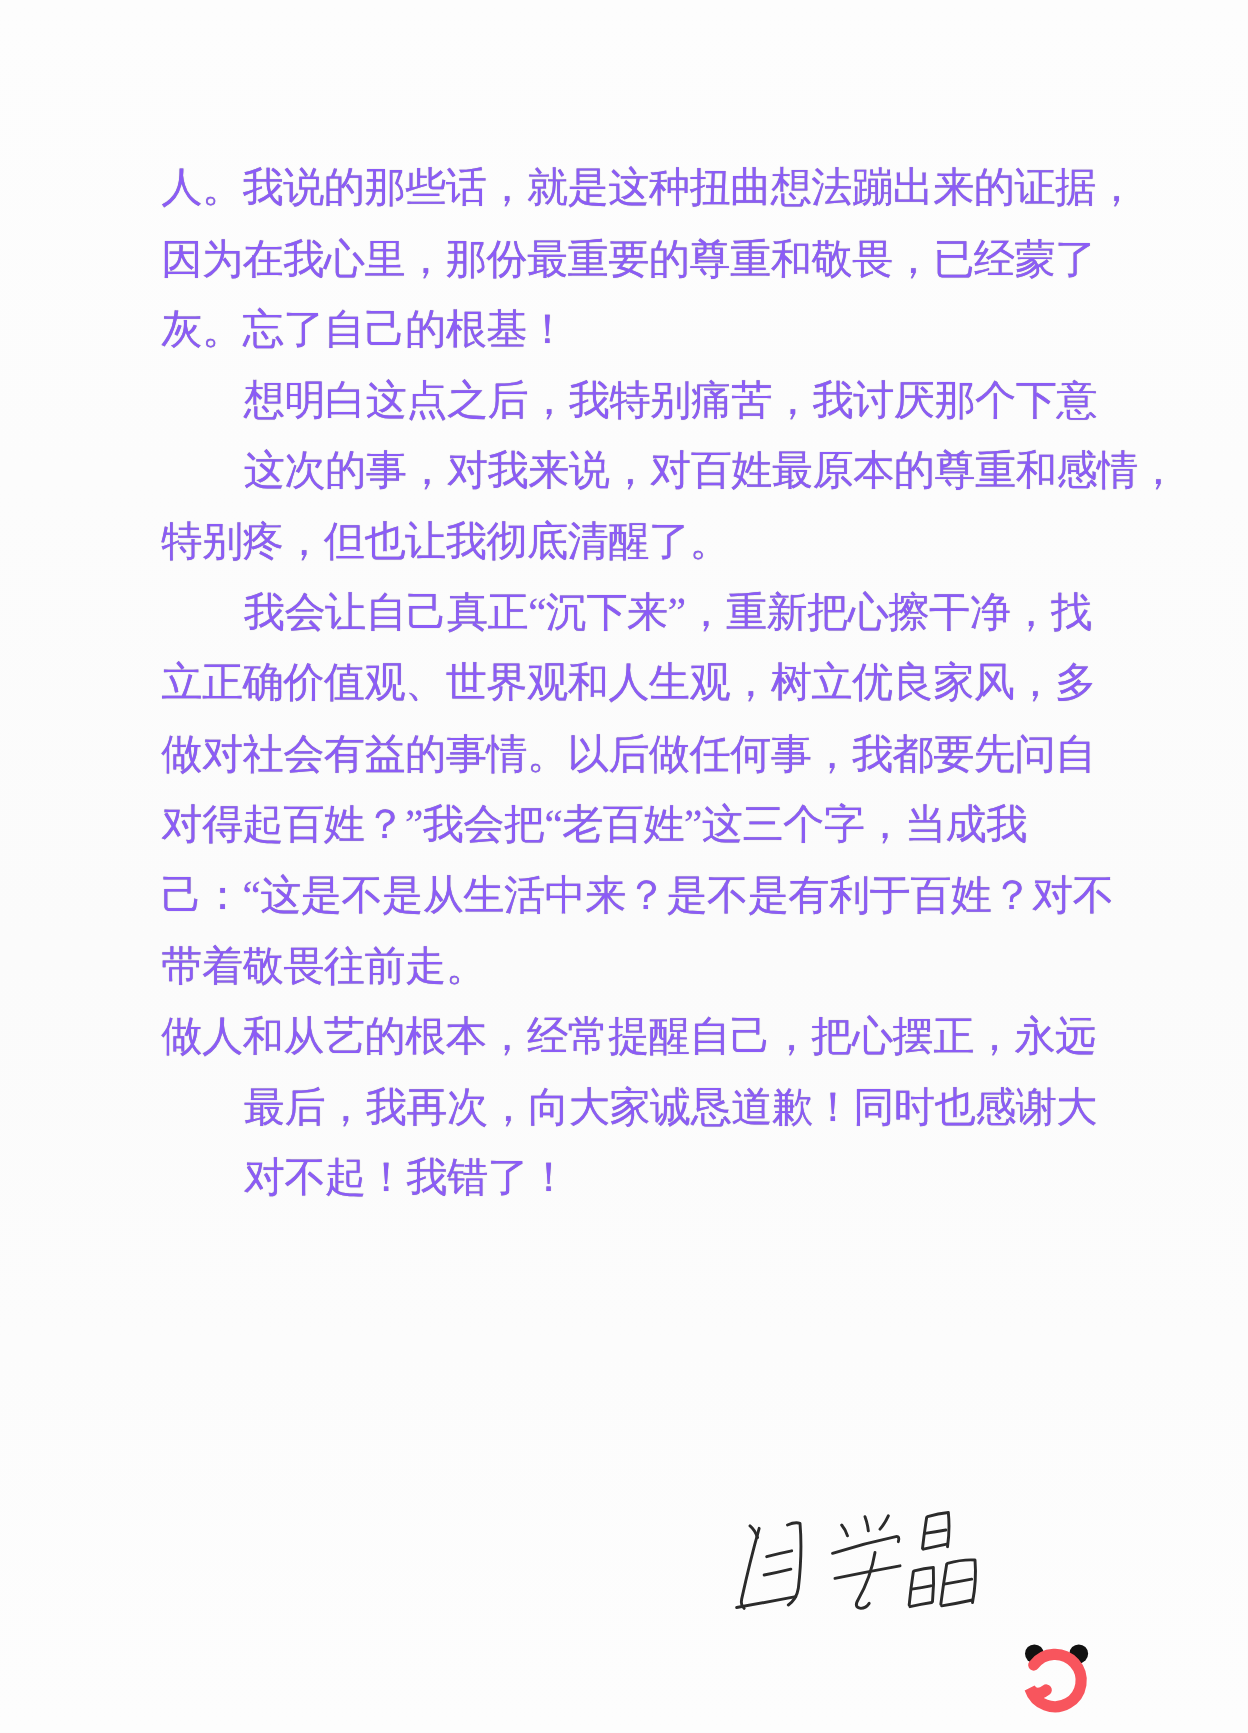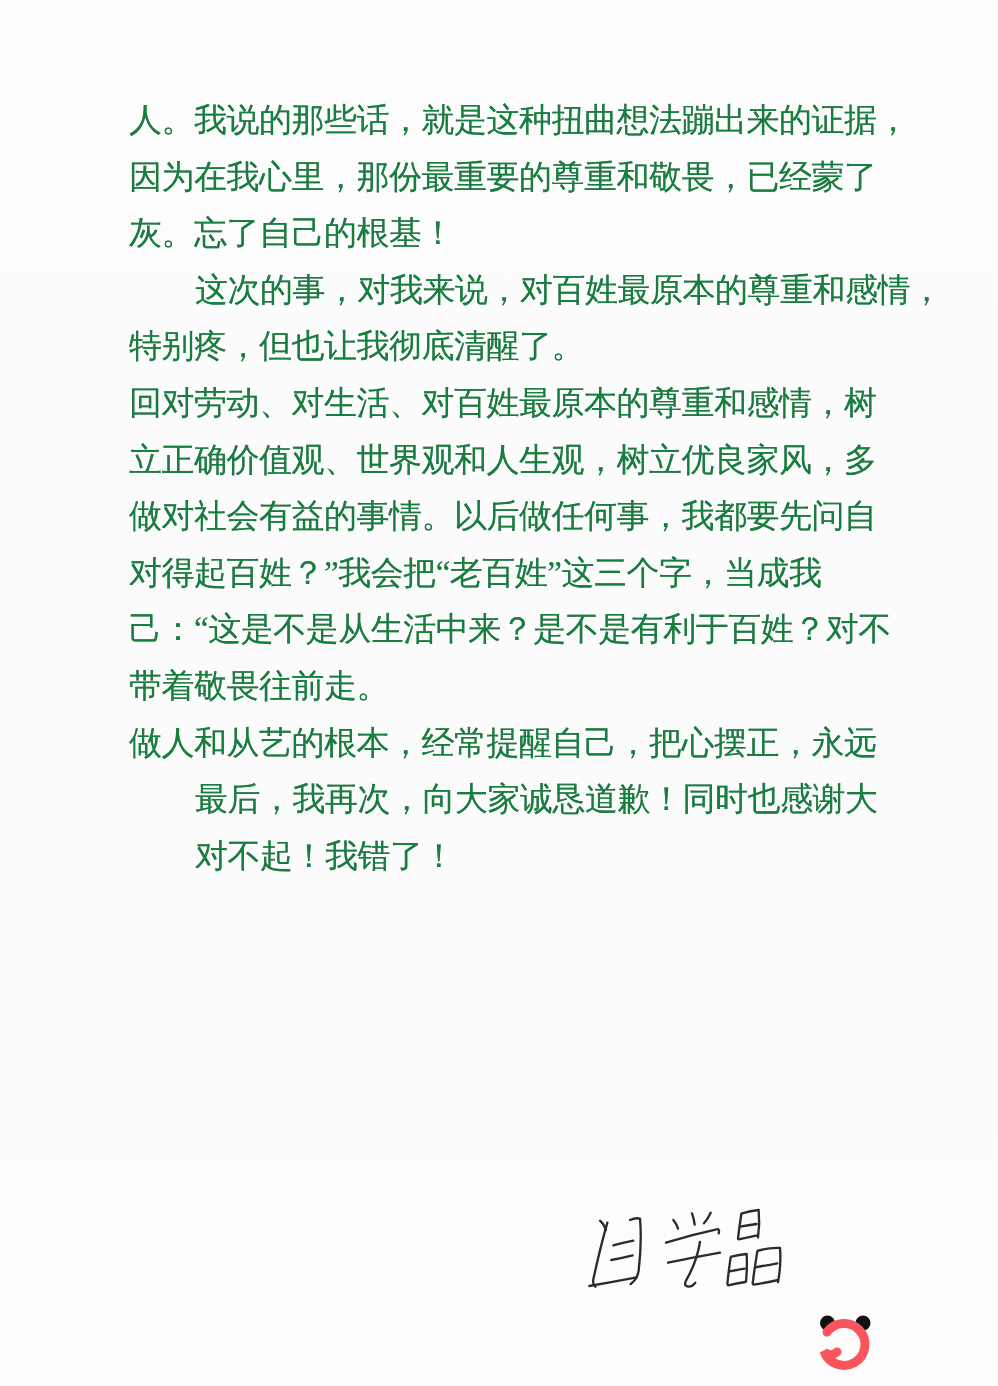"人。我说的那些话，就是这种扭曲想法蹦出来的证据，" .letter-body { color: #15803d -> #8b5cf6; top: 92px -> 123px }
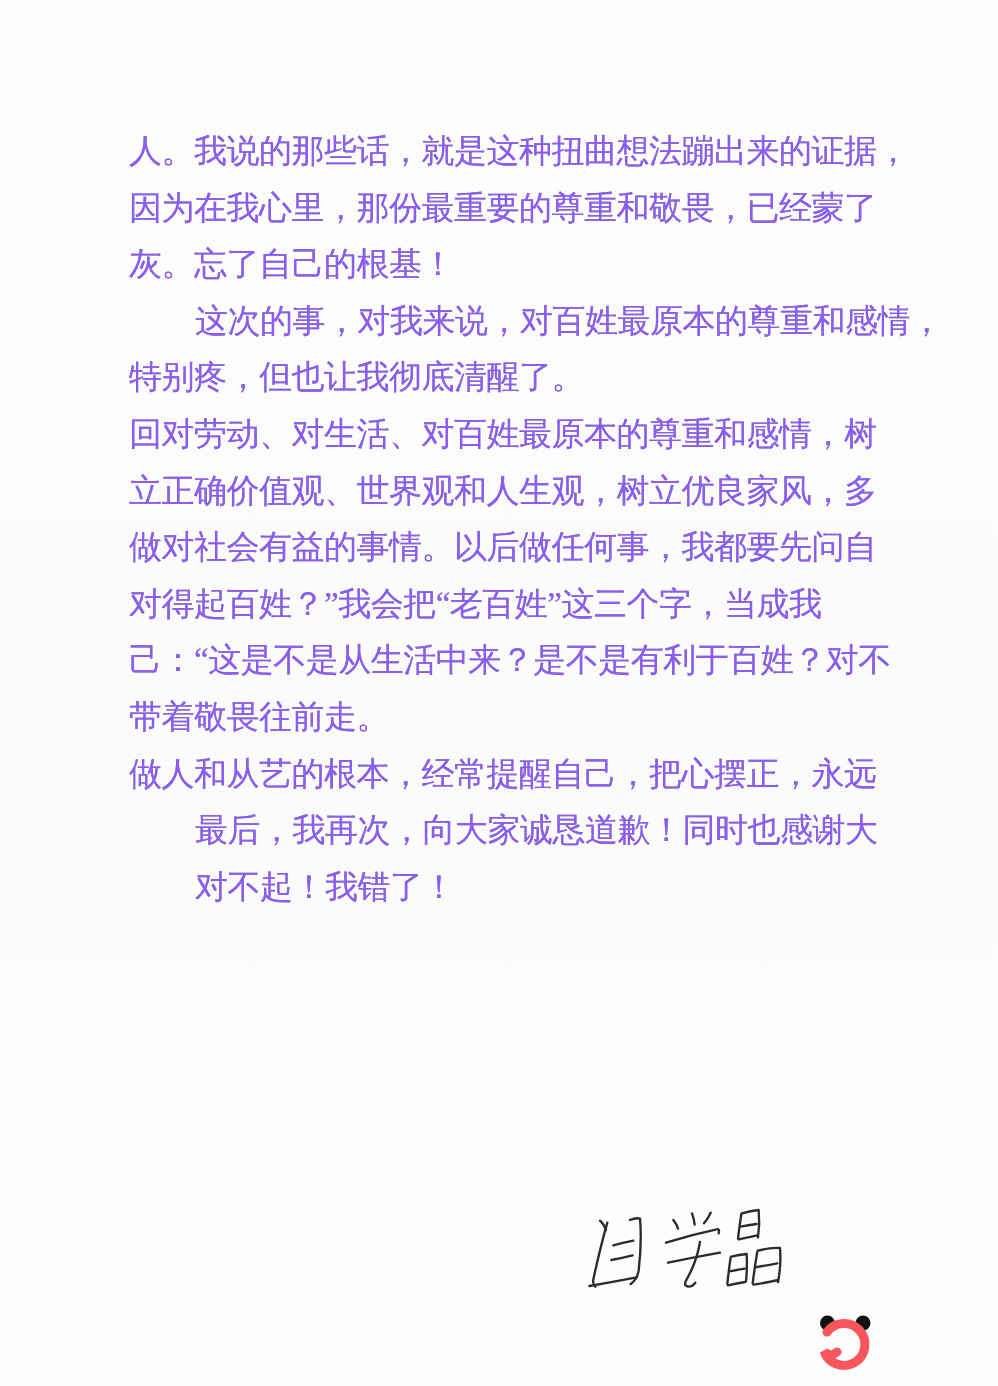"想明白这点之后，我特别痛苦，我讨厌那个下意" p.indent { html: none -> <p>想明白这点之后，我特别痛苦，我讨厌那个下意</p> }
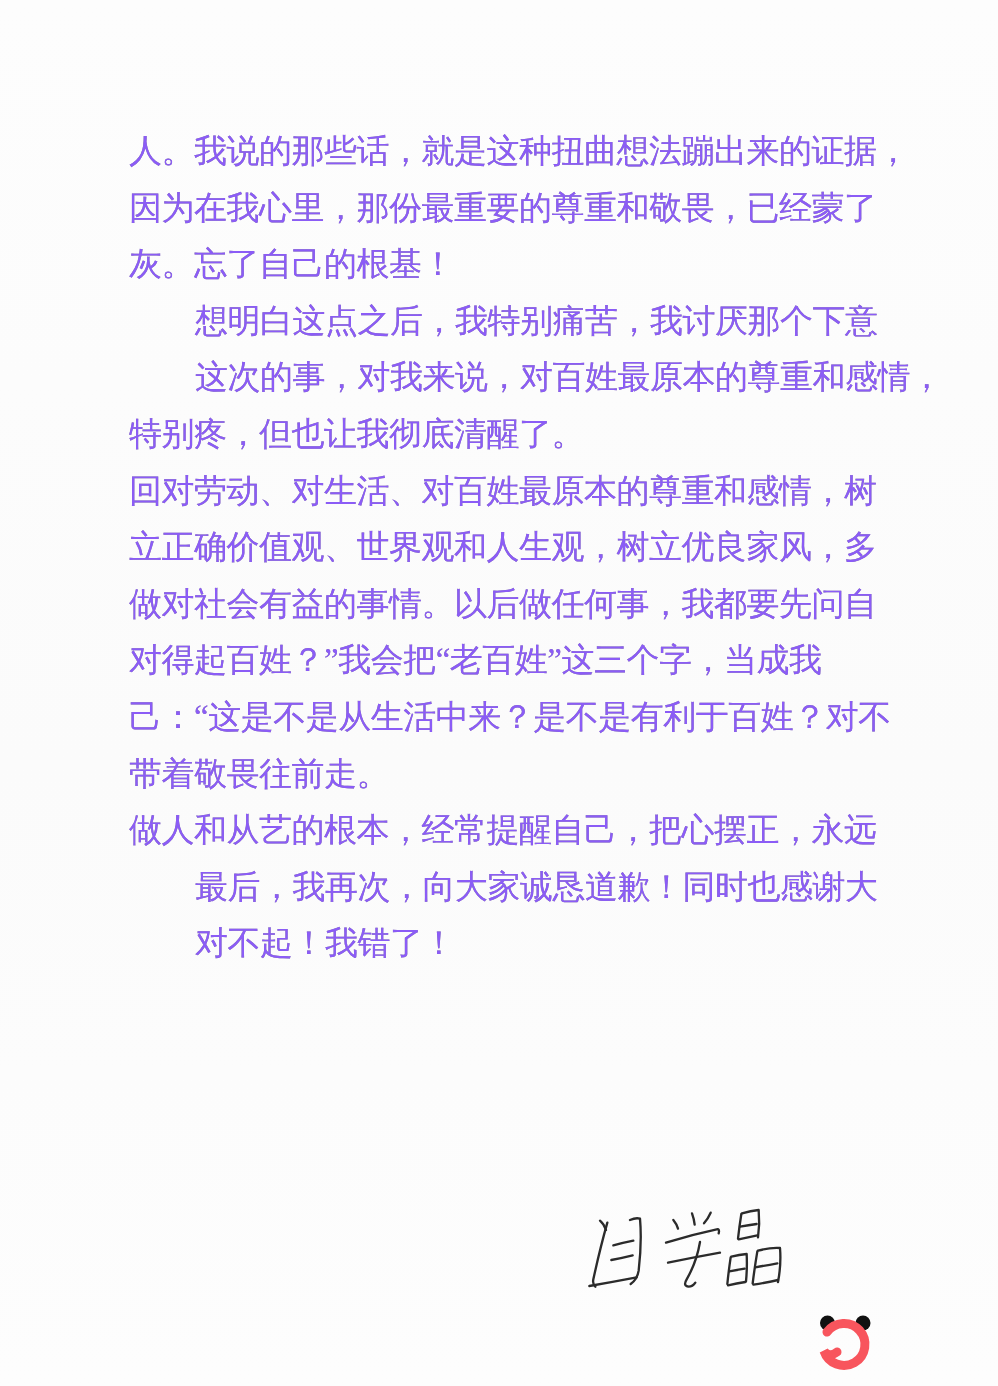"我会让自己真正“沉下来”，重新把心擦干净，找" p.indent { html: none -> <p>我会让自己真正“沉下来”，重新把心擦干净，找</p> }
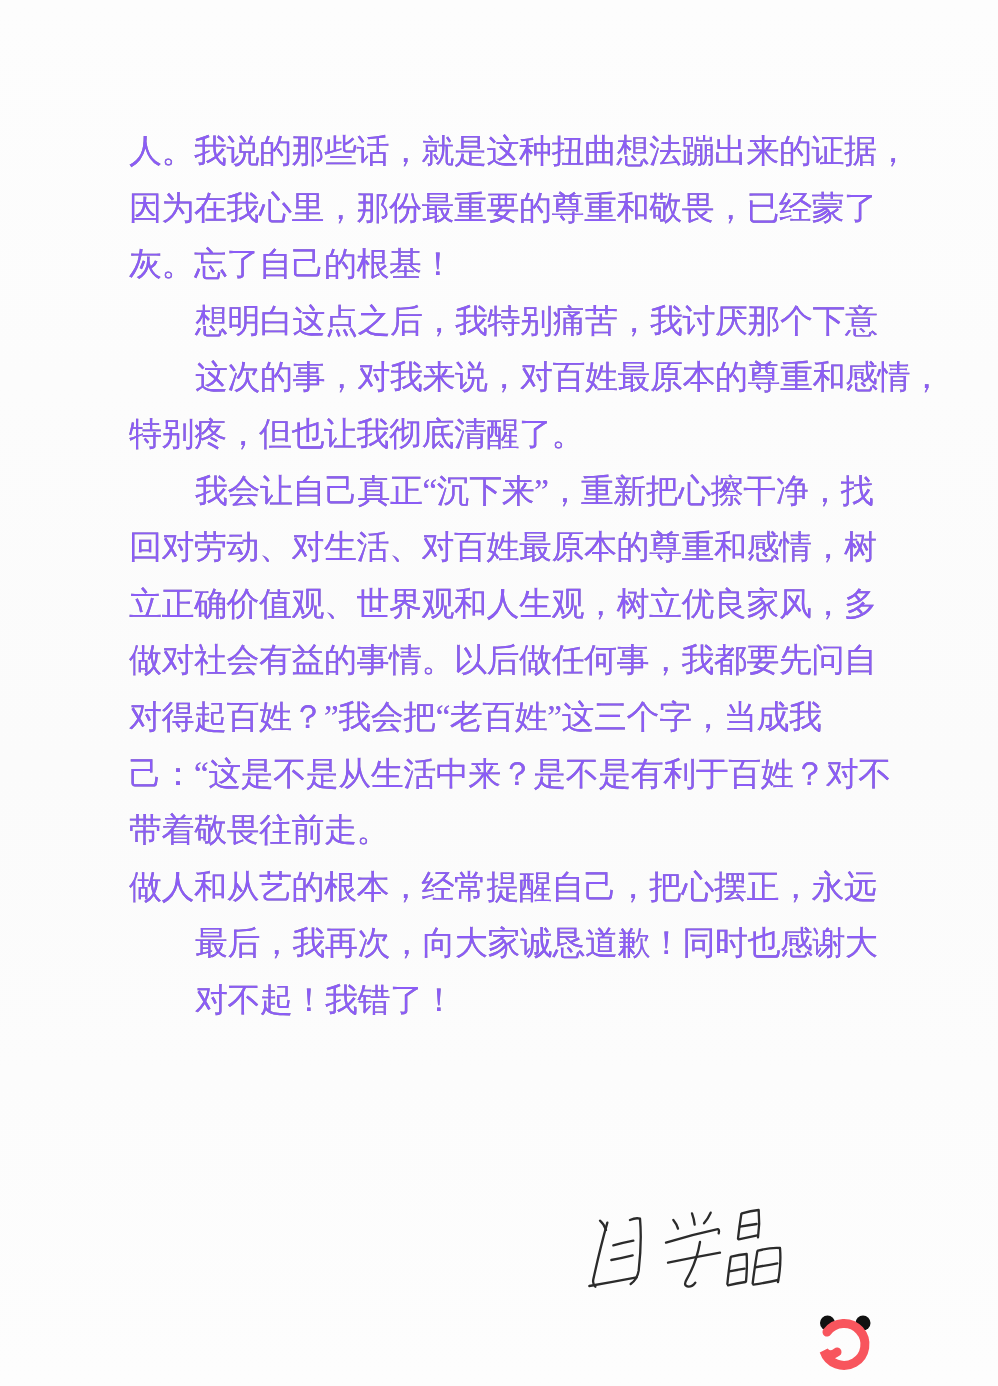"回对劳动、对生活、对百姓最原本的尊重和感情，树" p { html: <p>回对劳动、对生活、对百姓最原本的尊重和感情，树</p> -> none }
